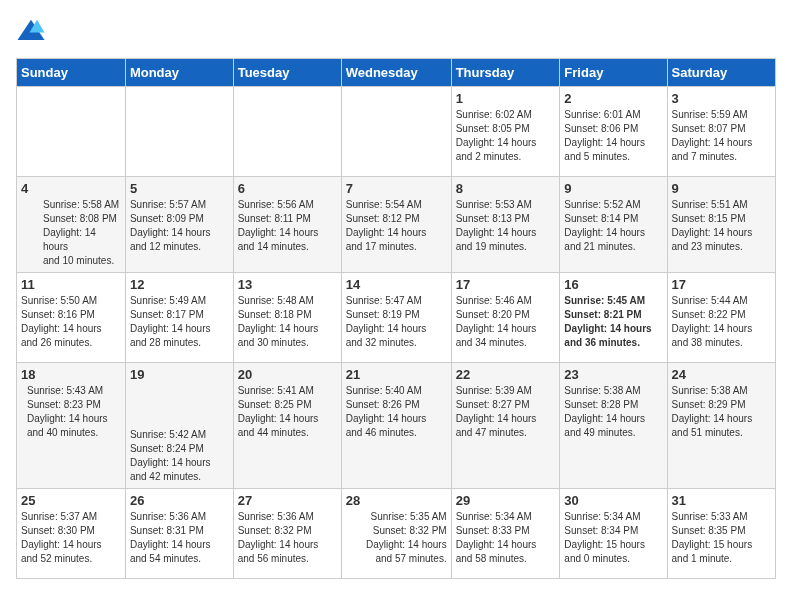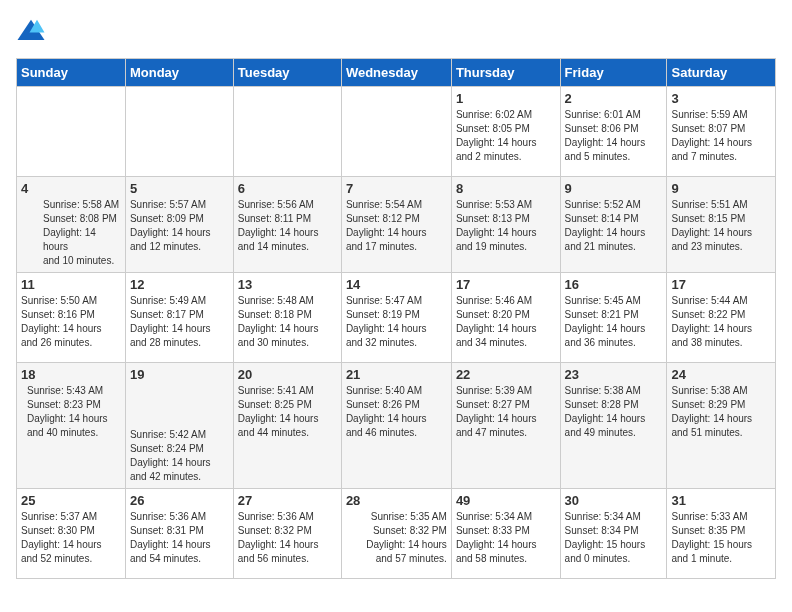"Sunrise: 5:45 AM" div.day-info { font-weight: none -> bold }
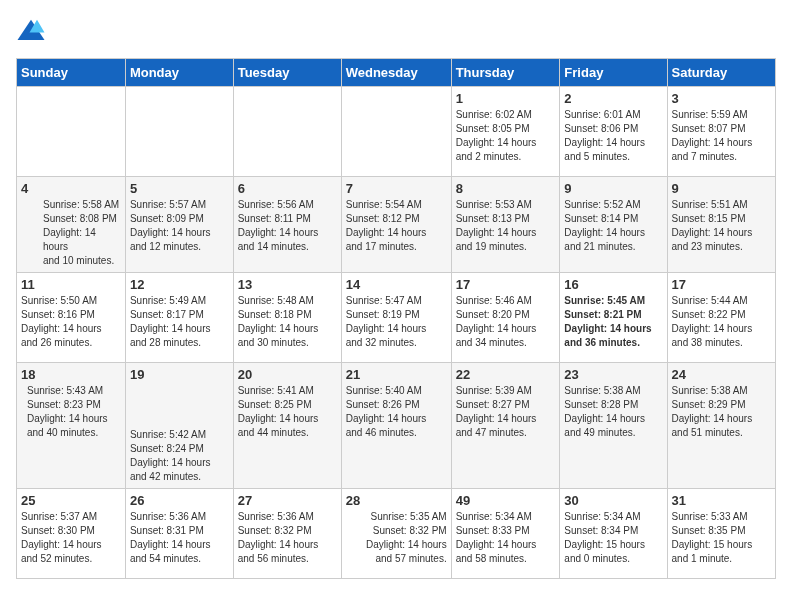"49" span.day-number { text: 49 -> 29 }
